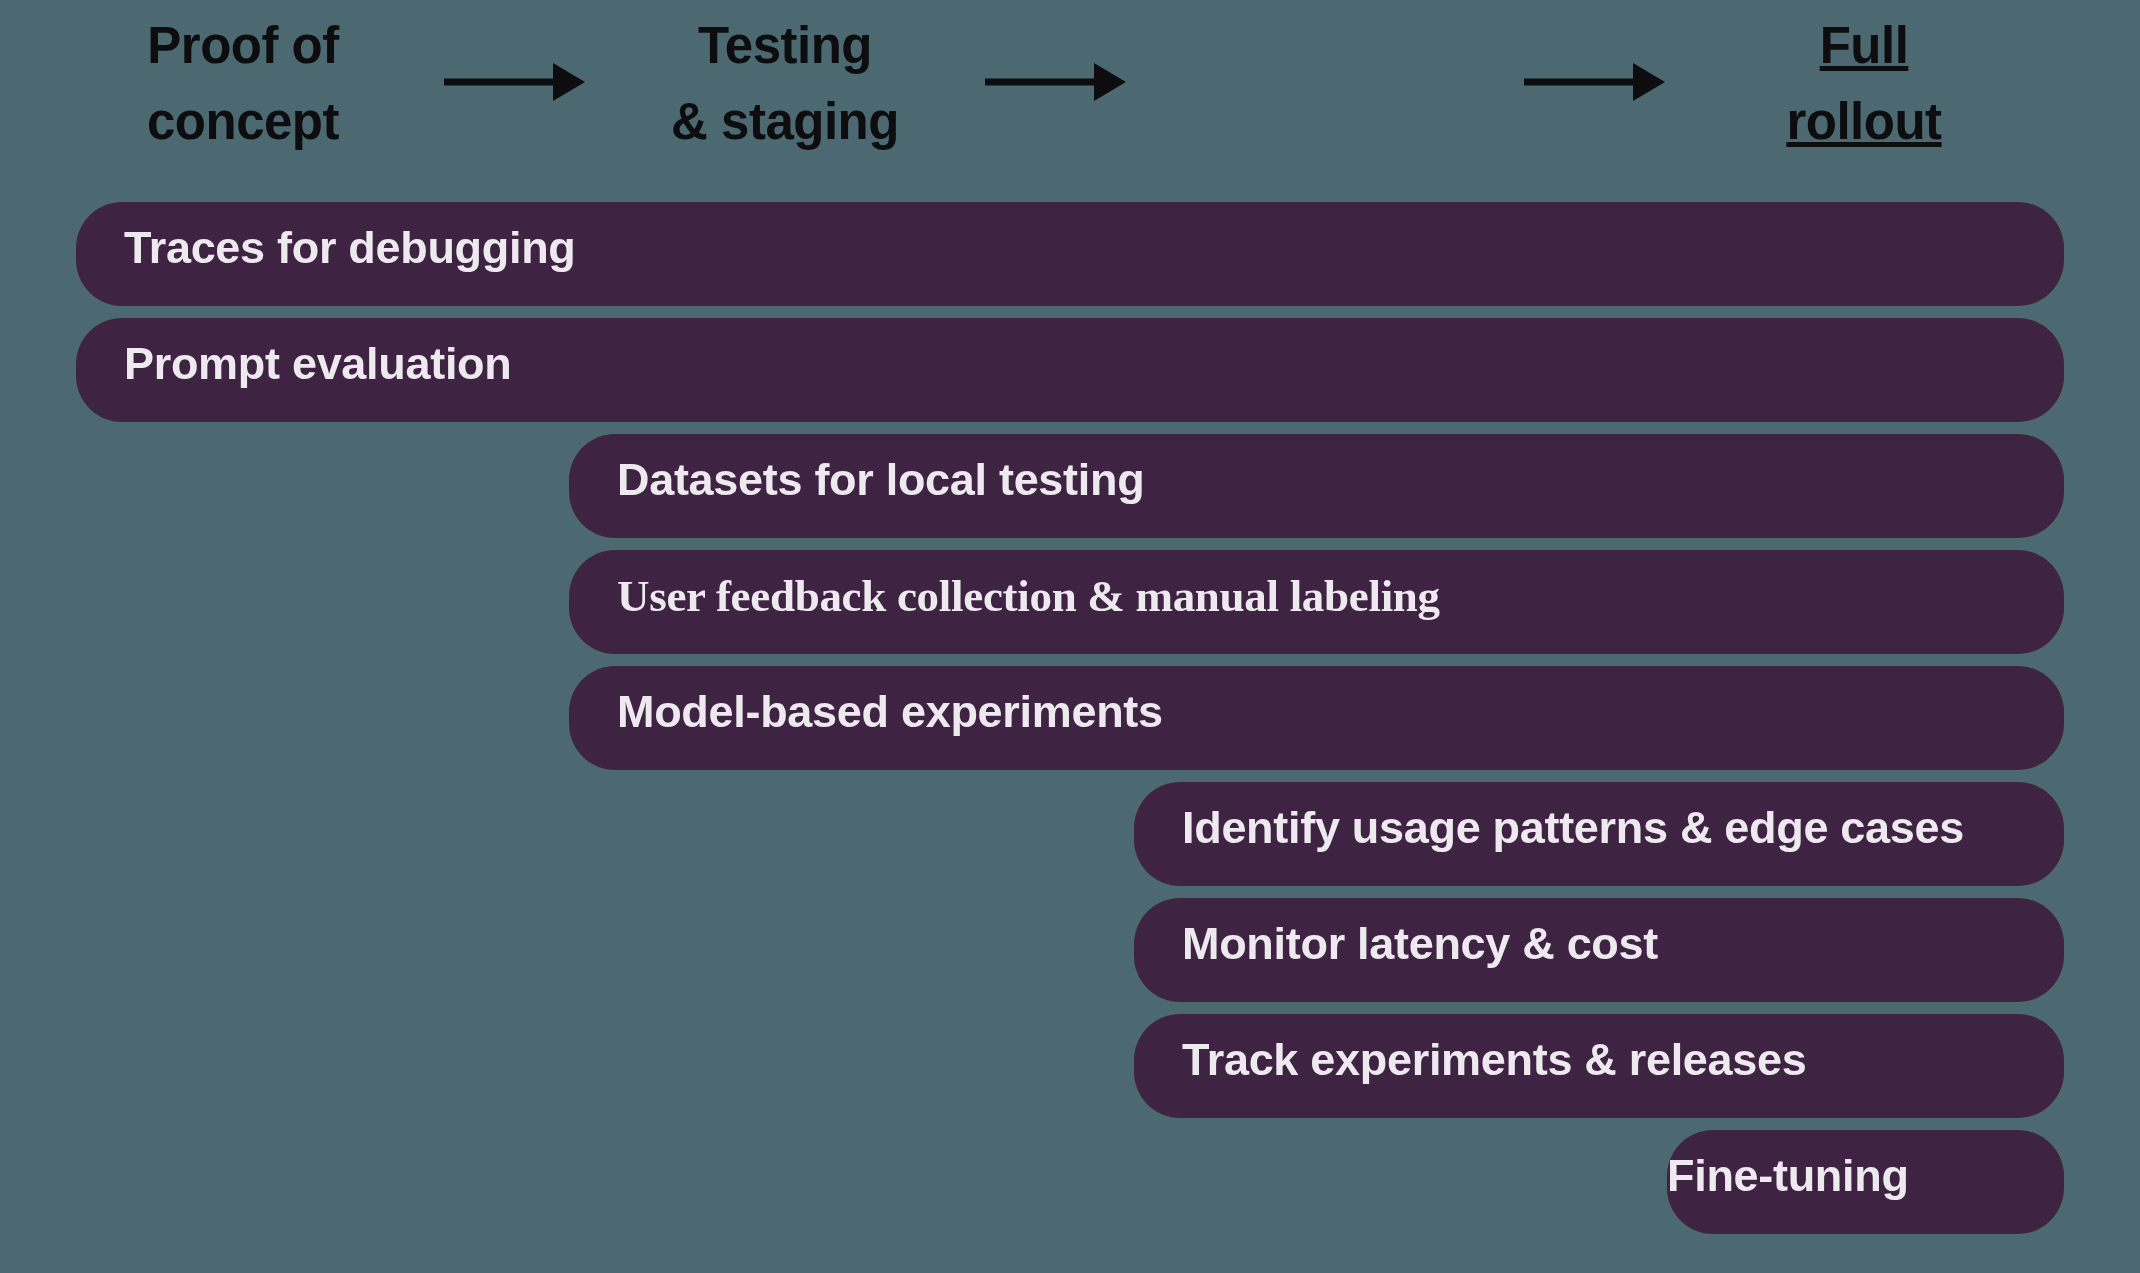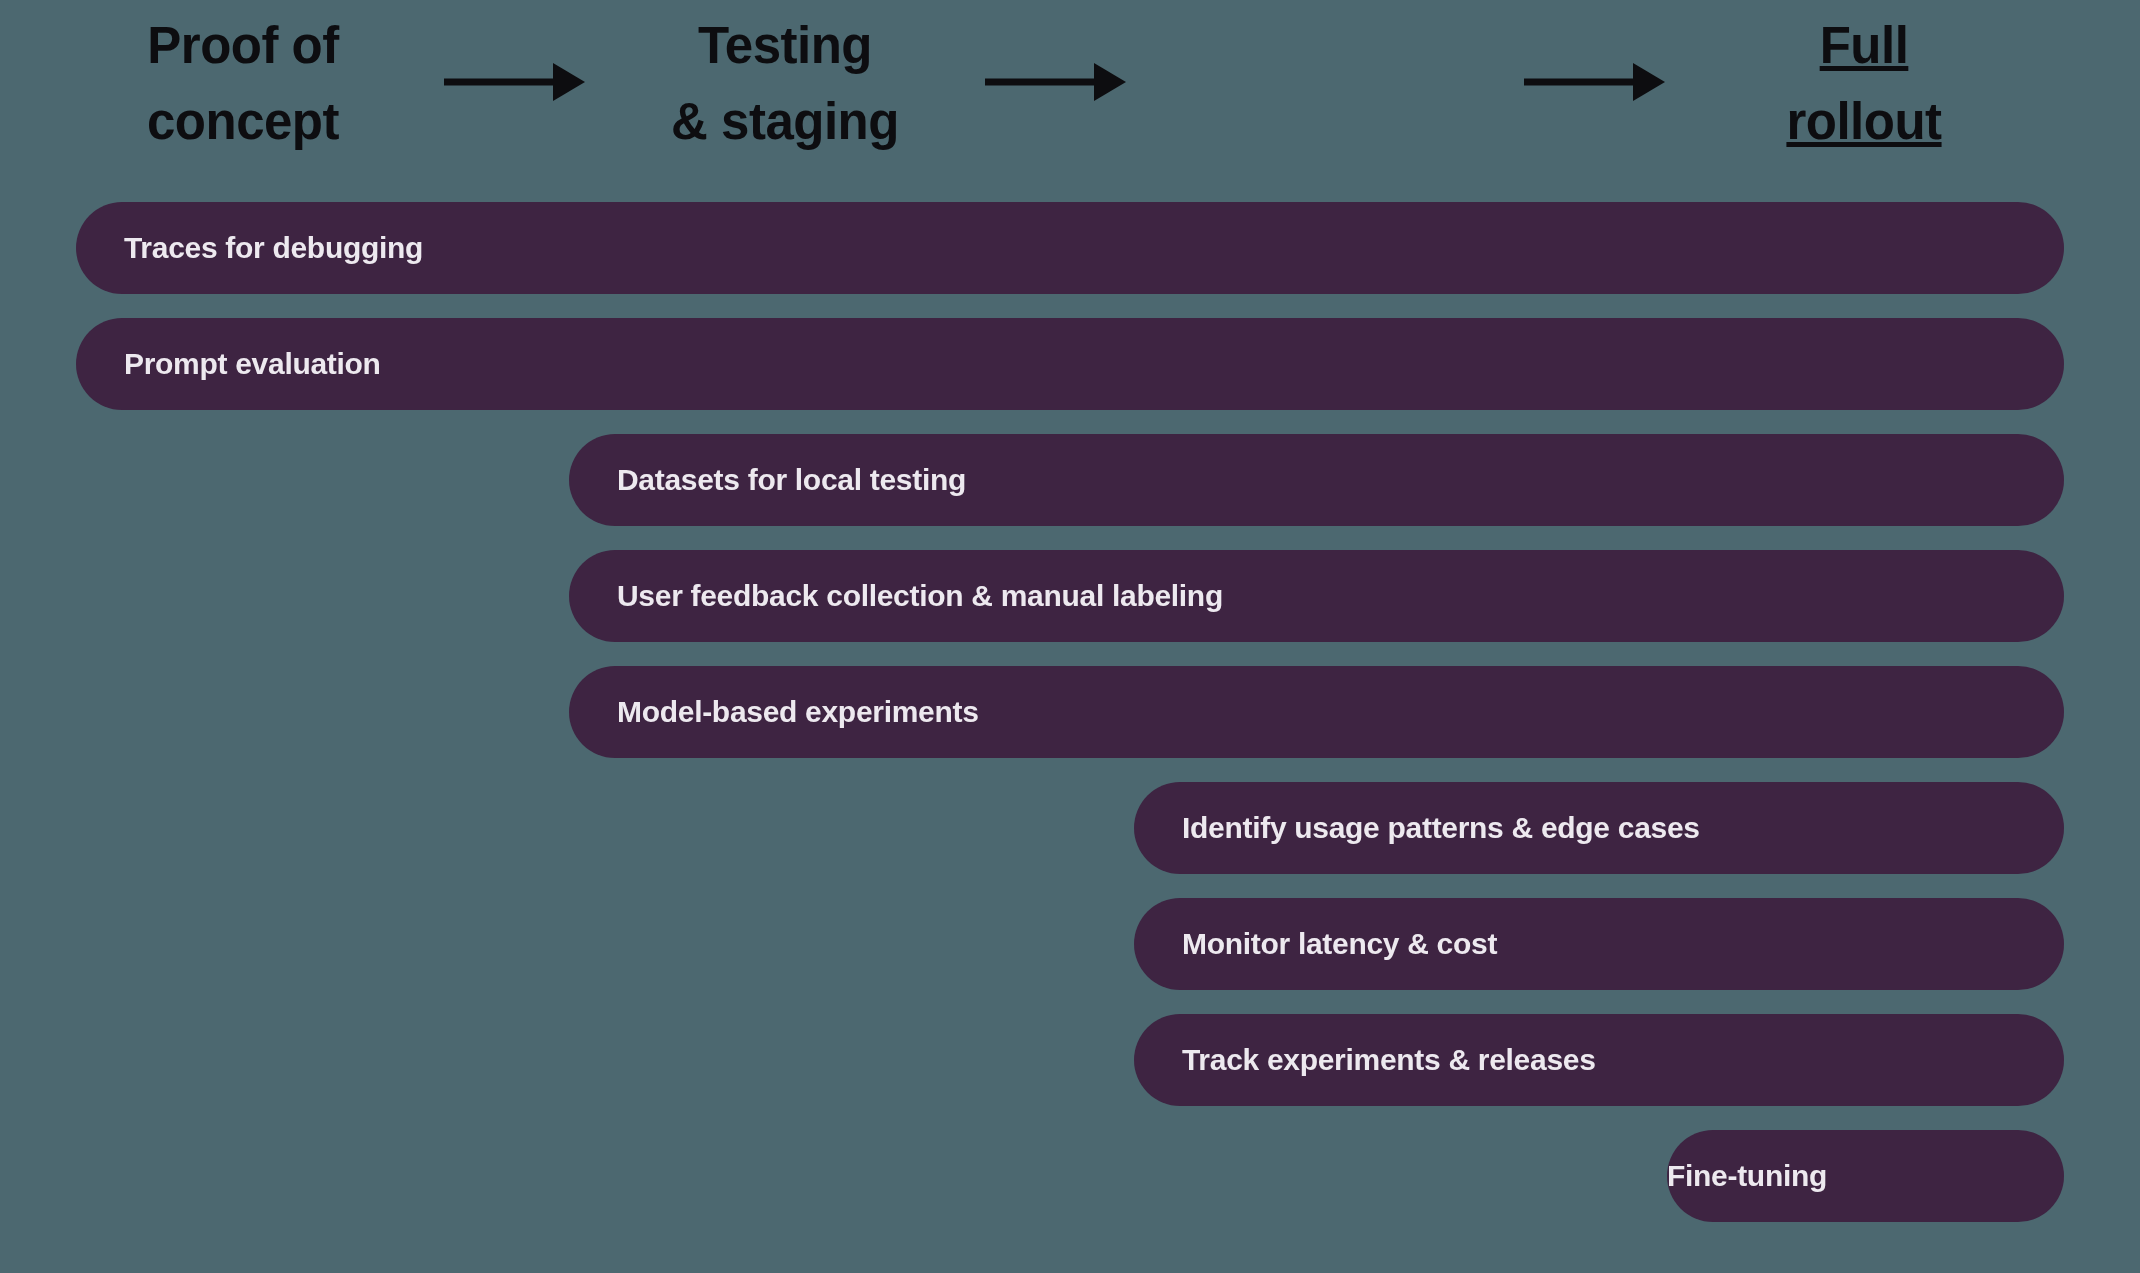"Traces for debugging" .bar { font-size: 30px -> 45px; height: 92px -> 104px }
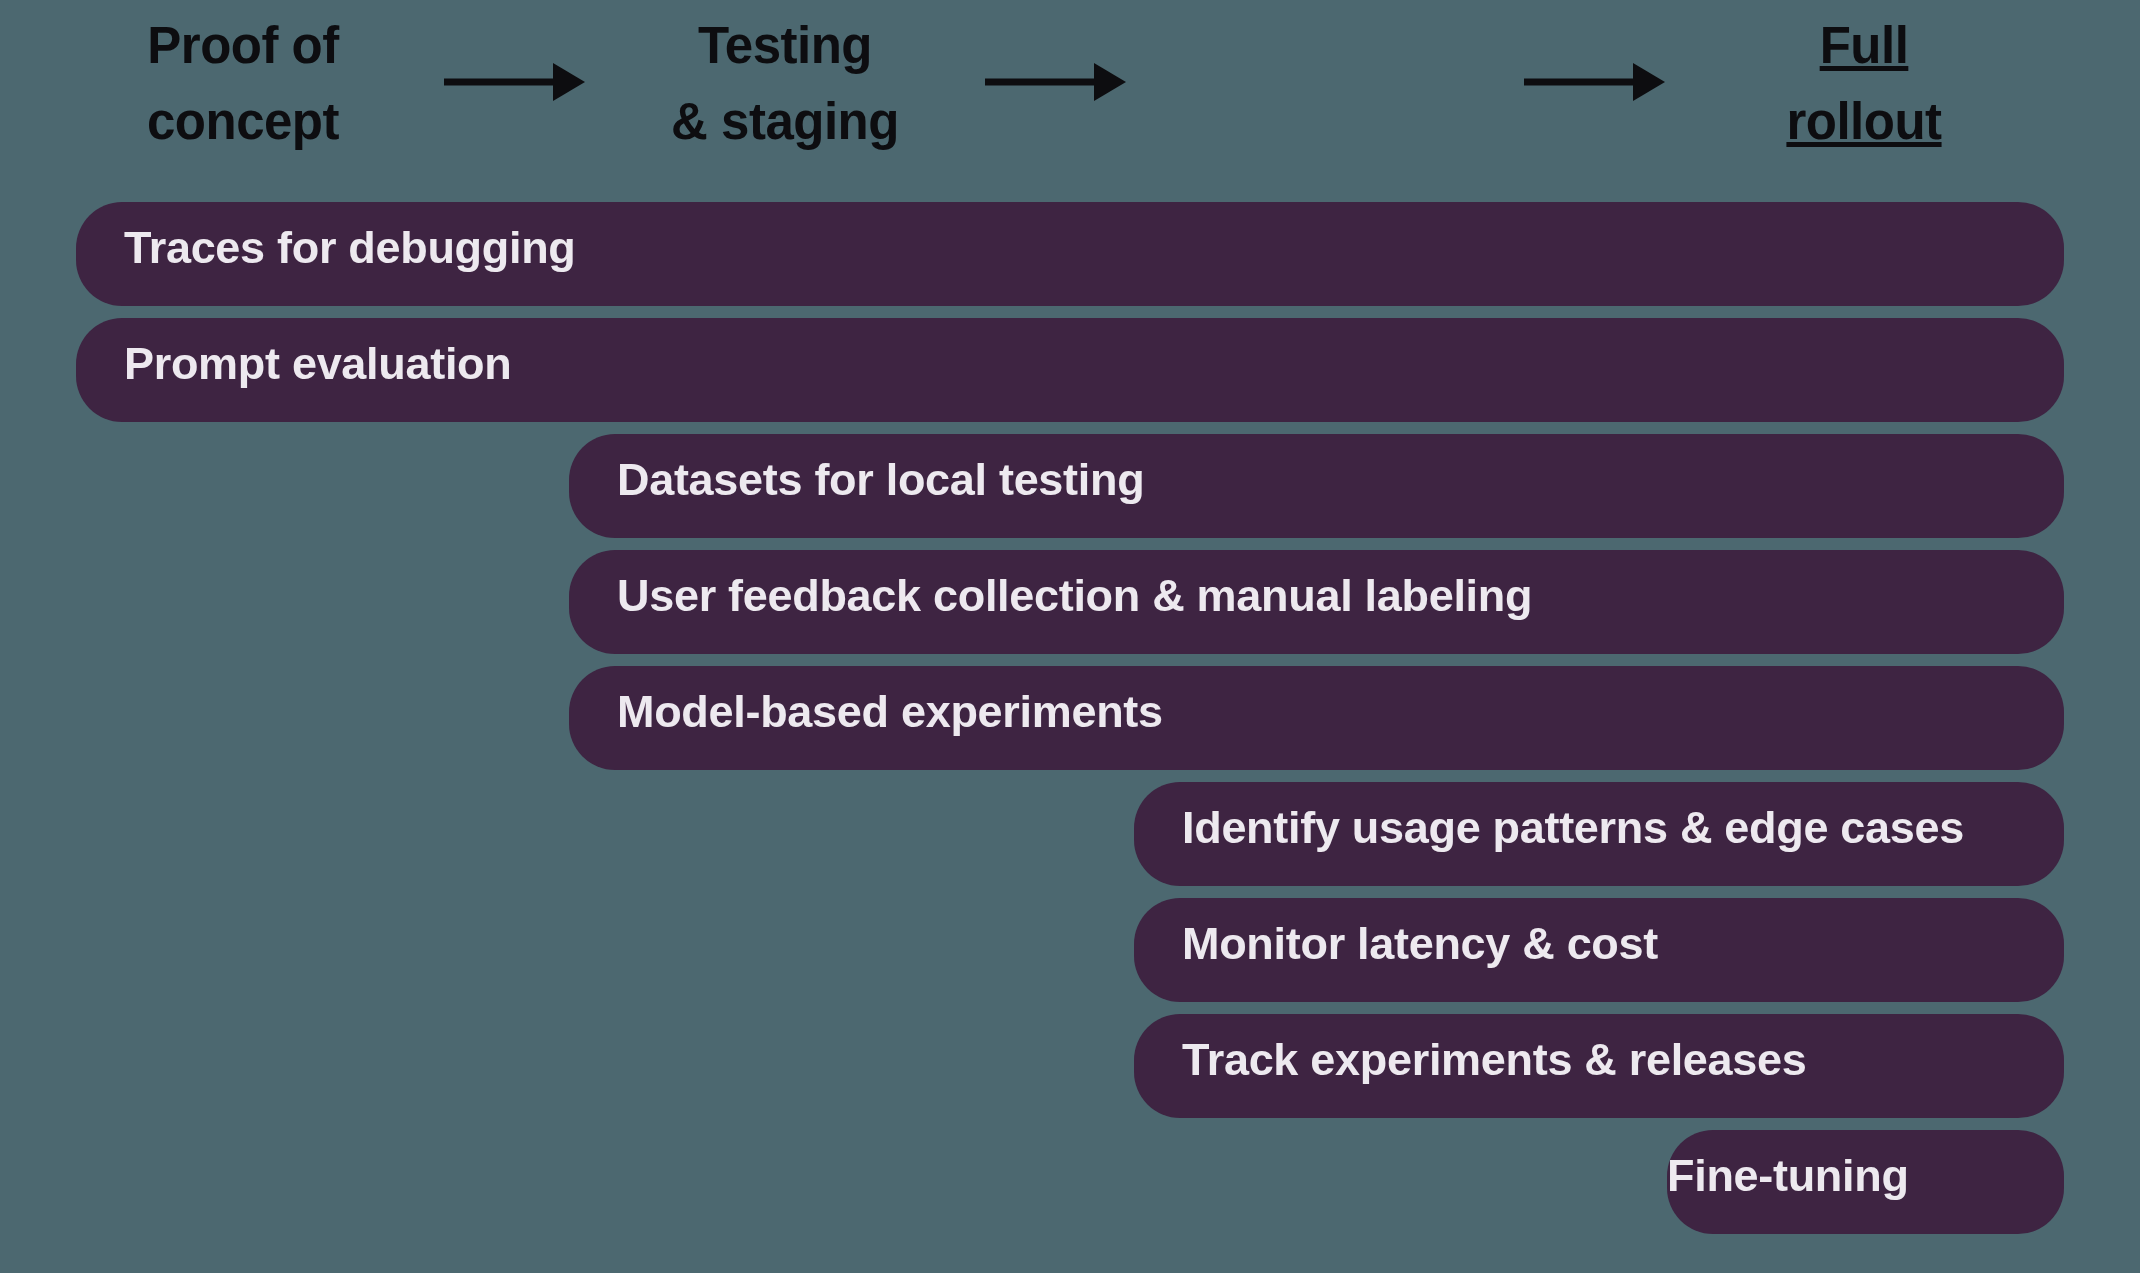"User feedback collection & manual" .row-4 { font-family: none -> Liberation Serif, serif }
